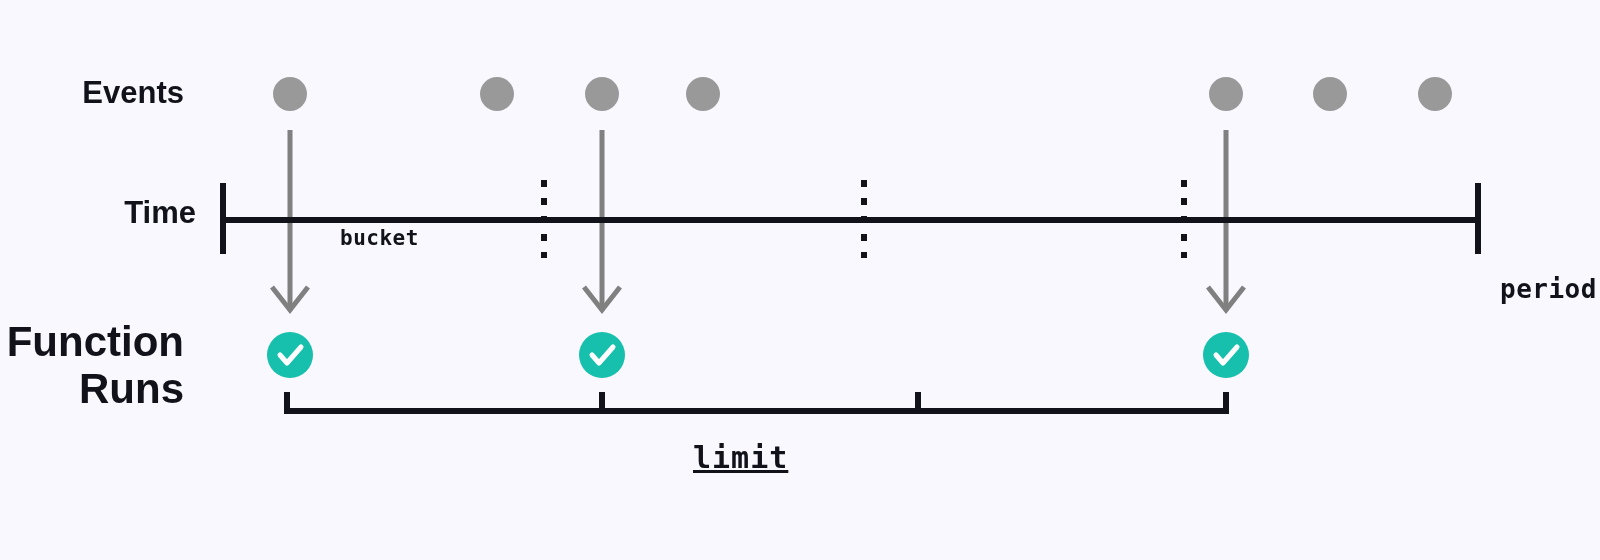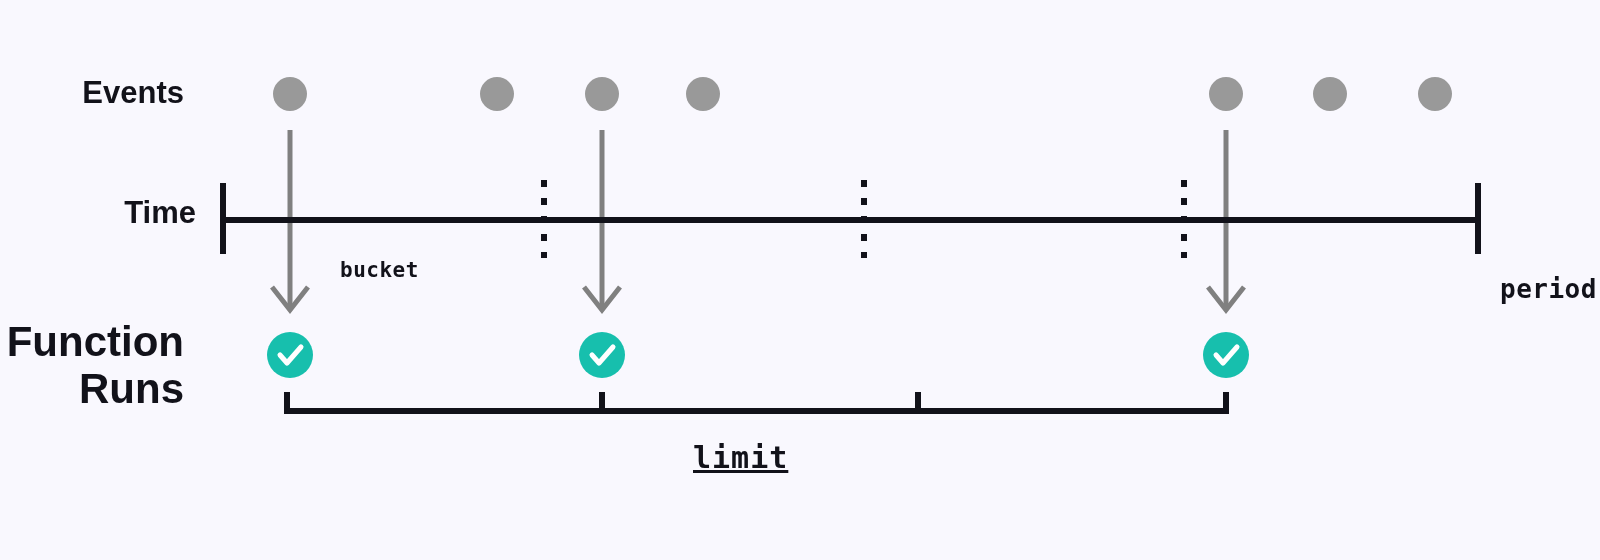"bucket" #label-bucket { margin-top: 32px -> none }
